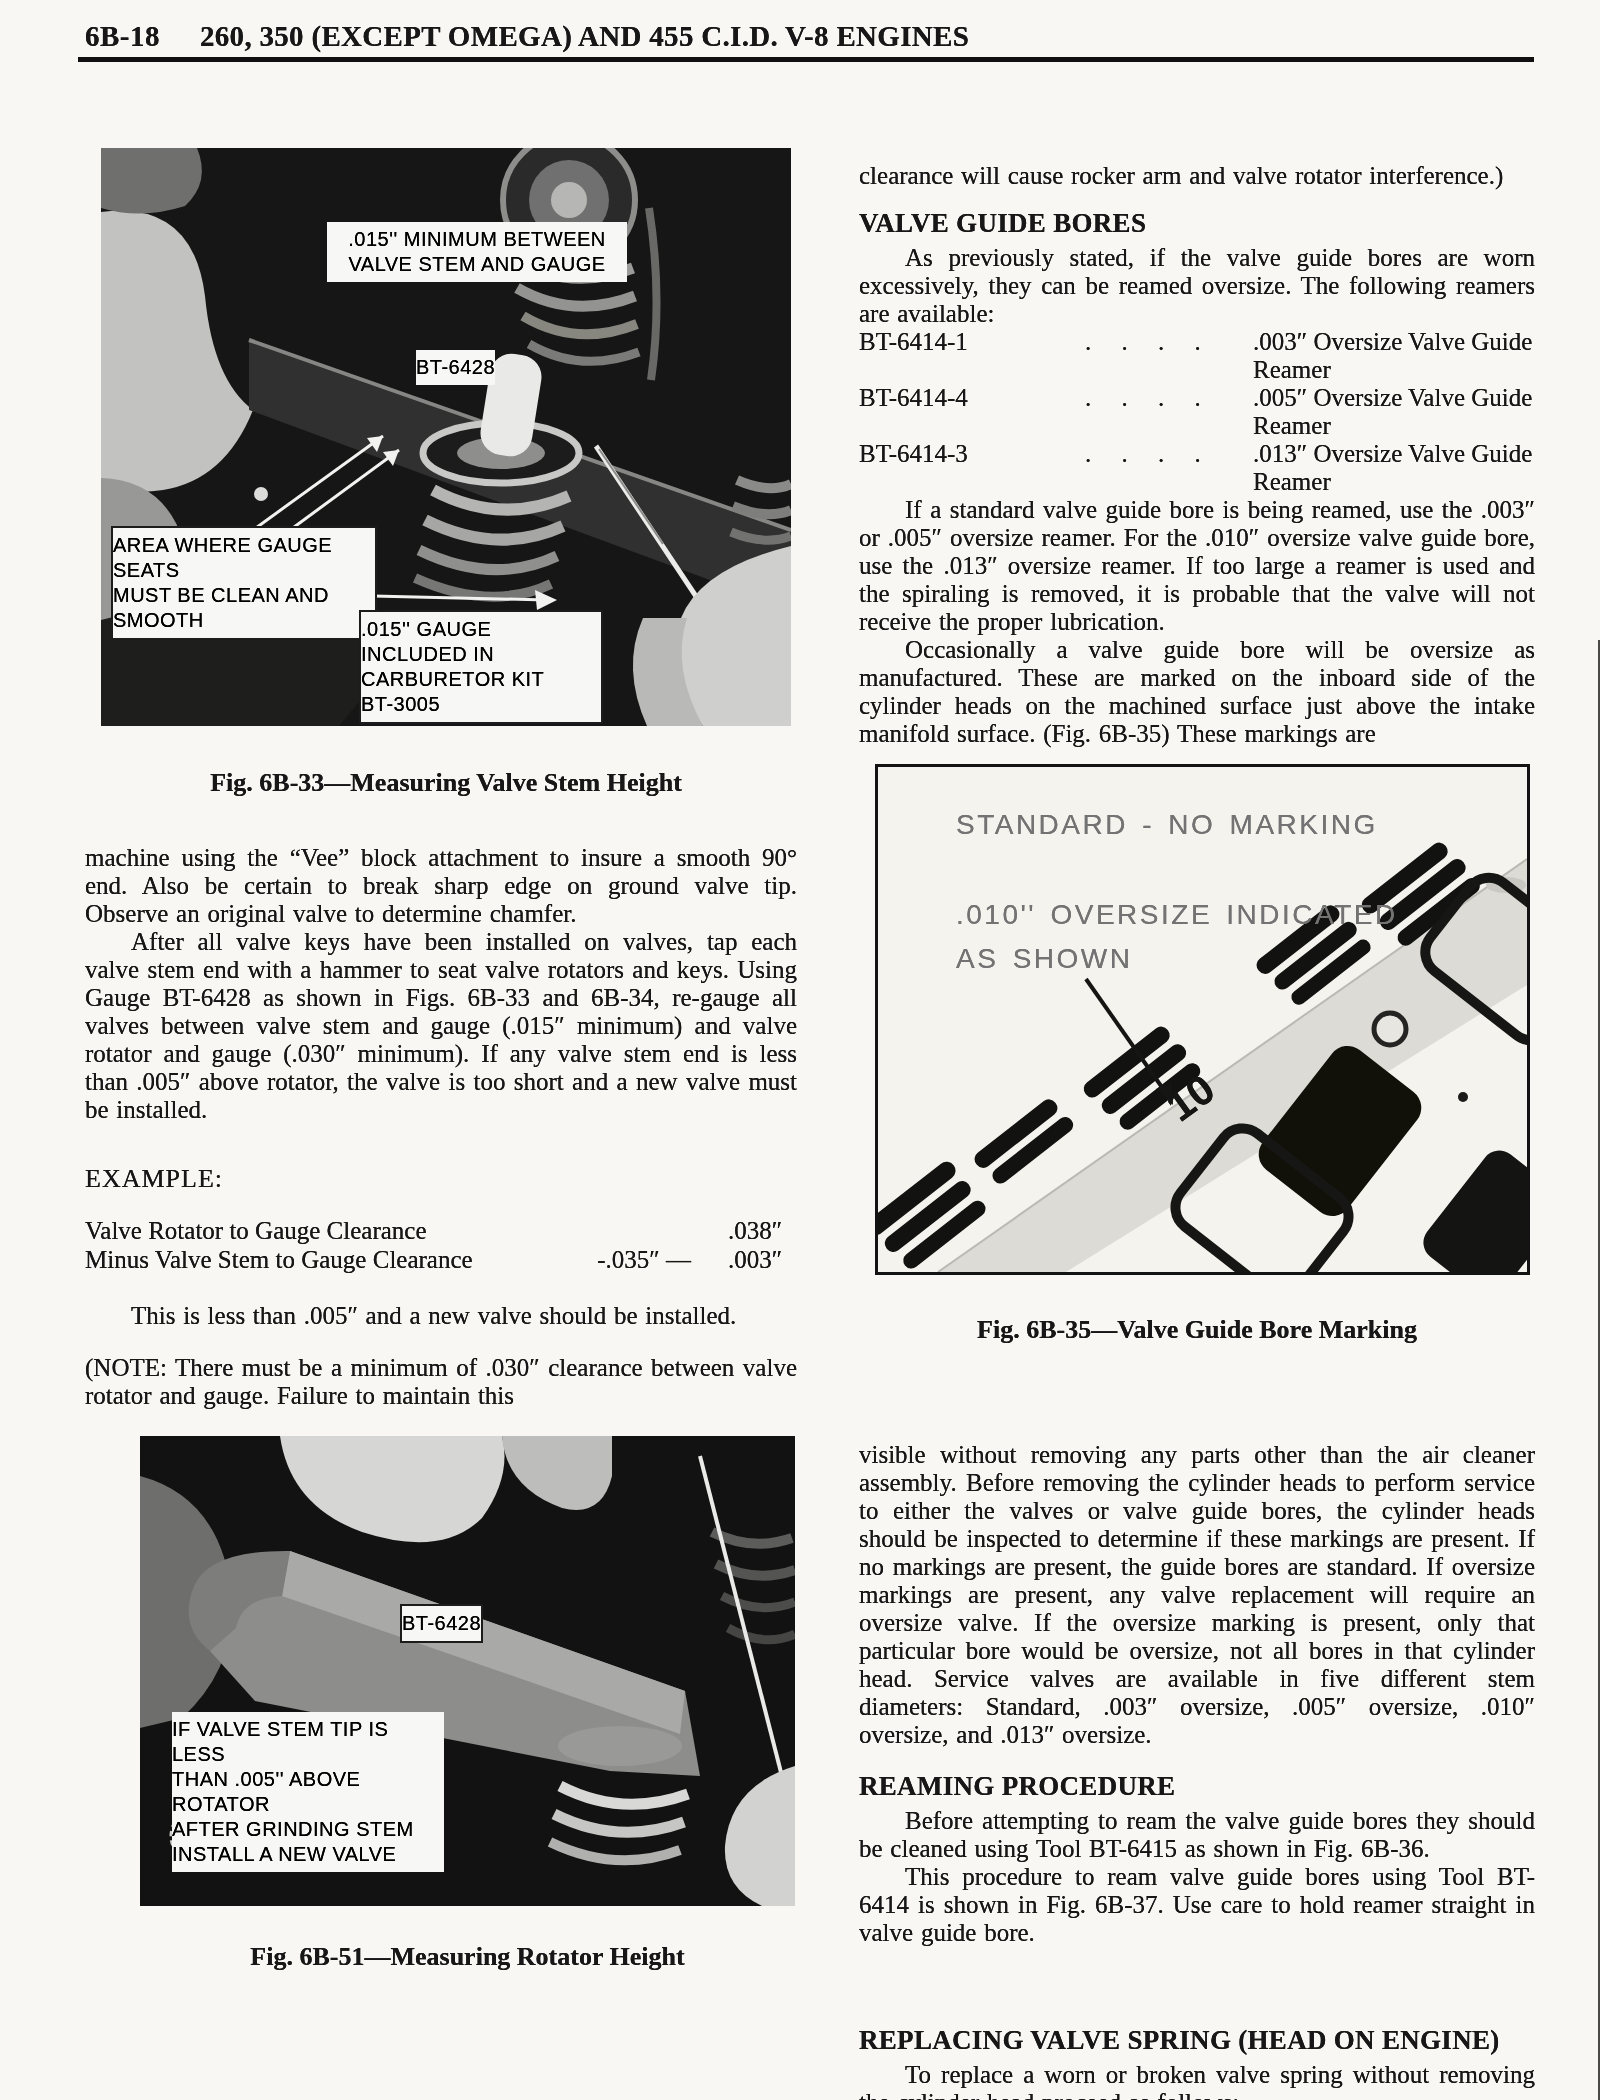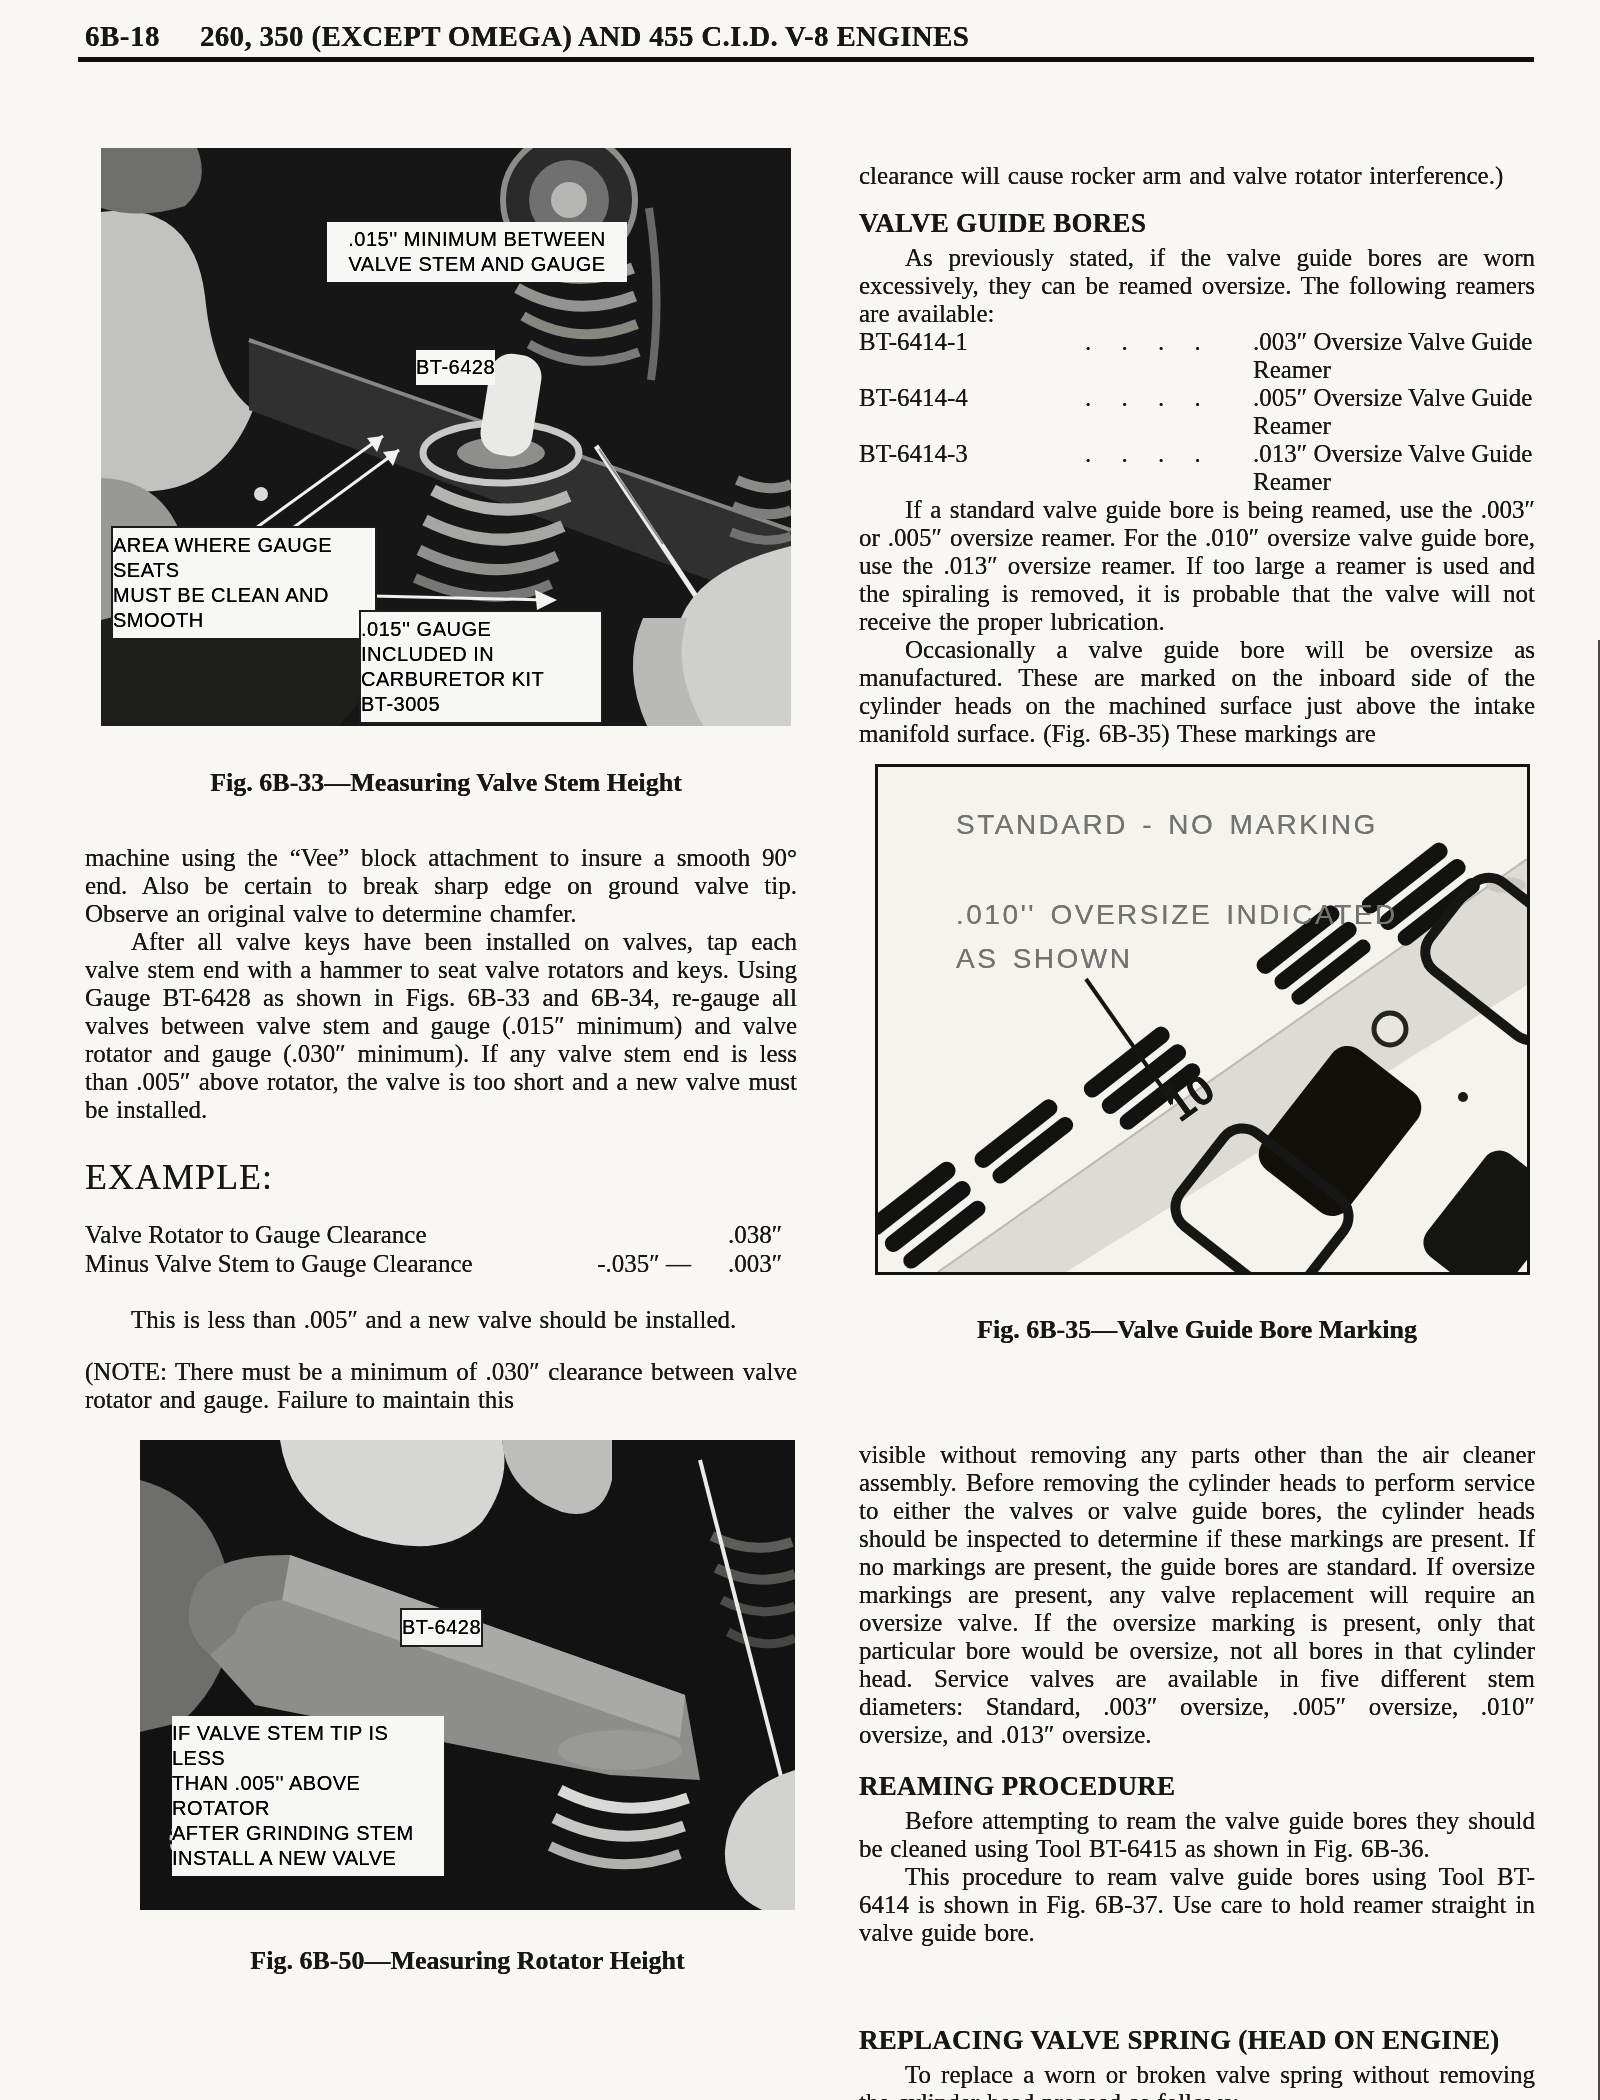"EXAMPLE:" .example-h { font-size: 36px -> 26px; margin-top: 32px -> 40px }
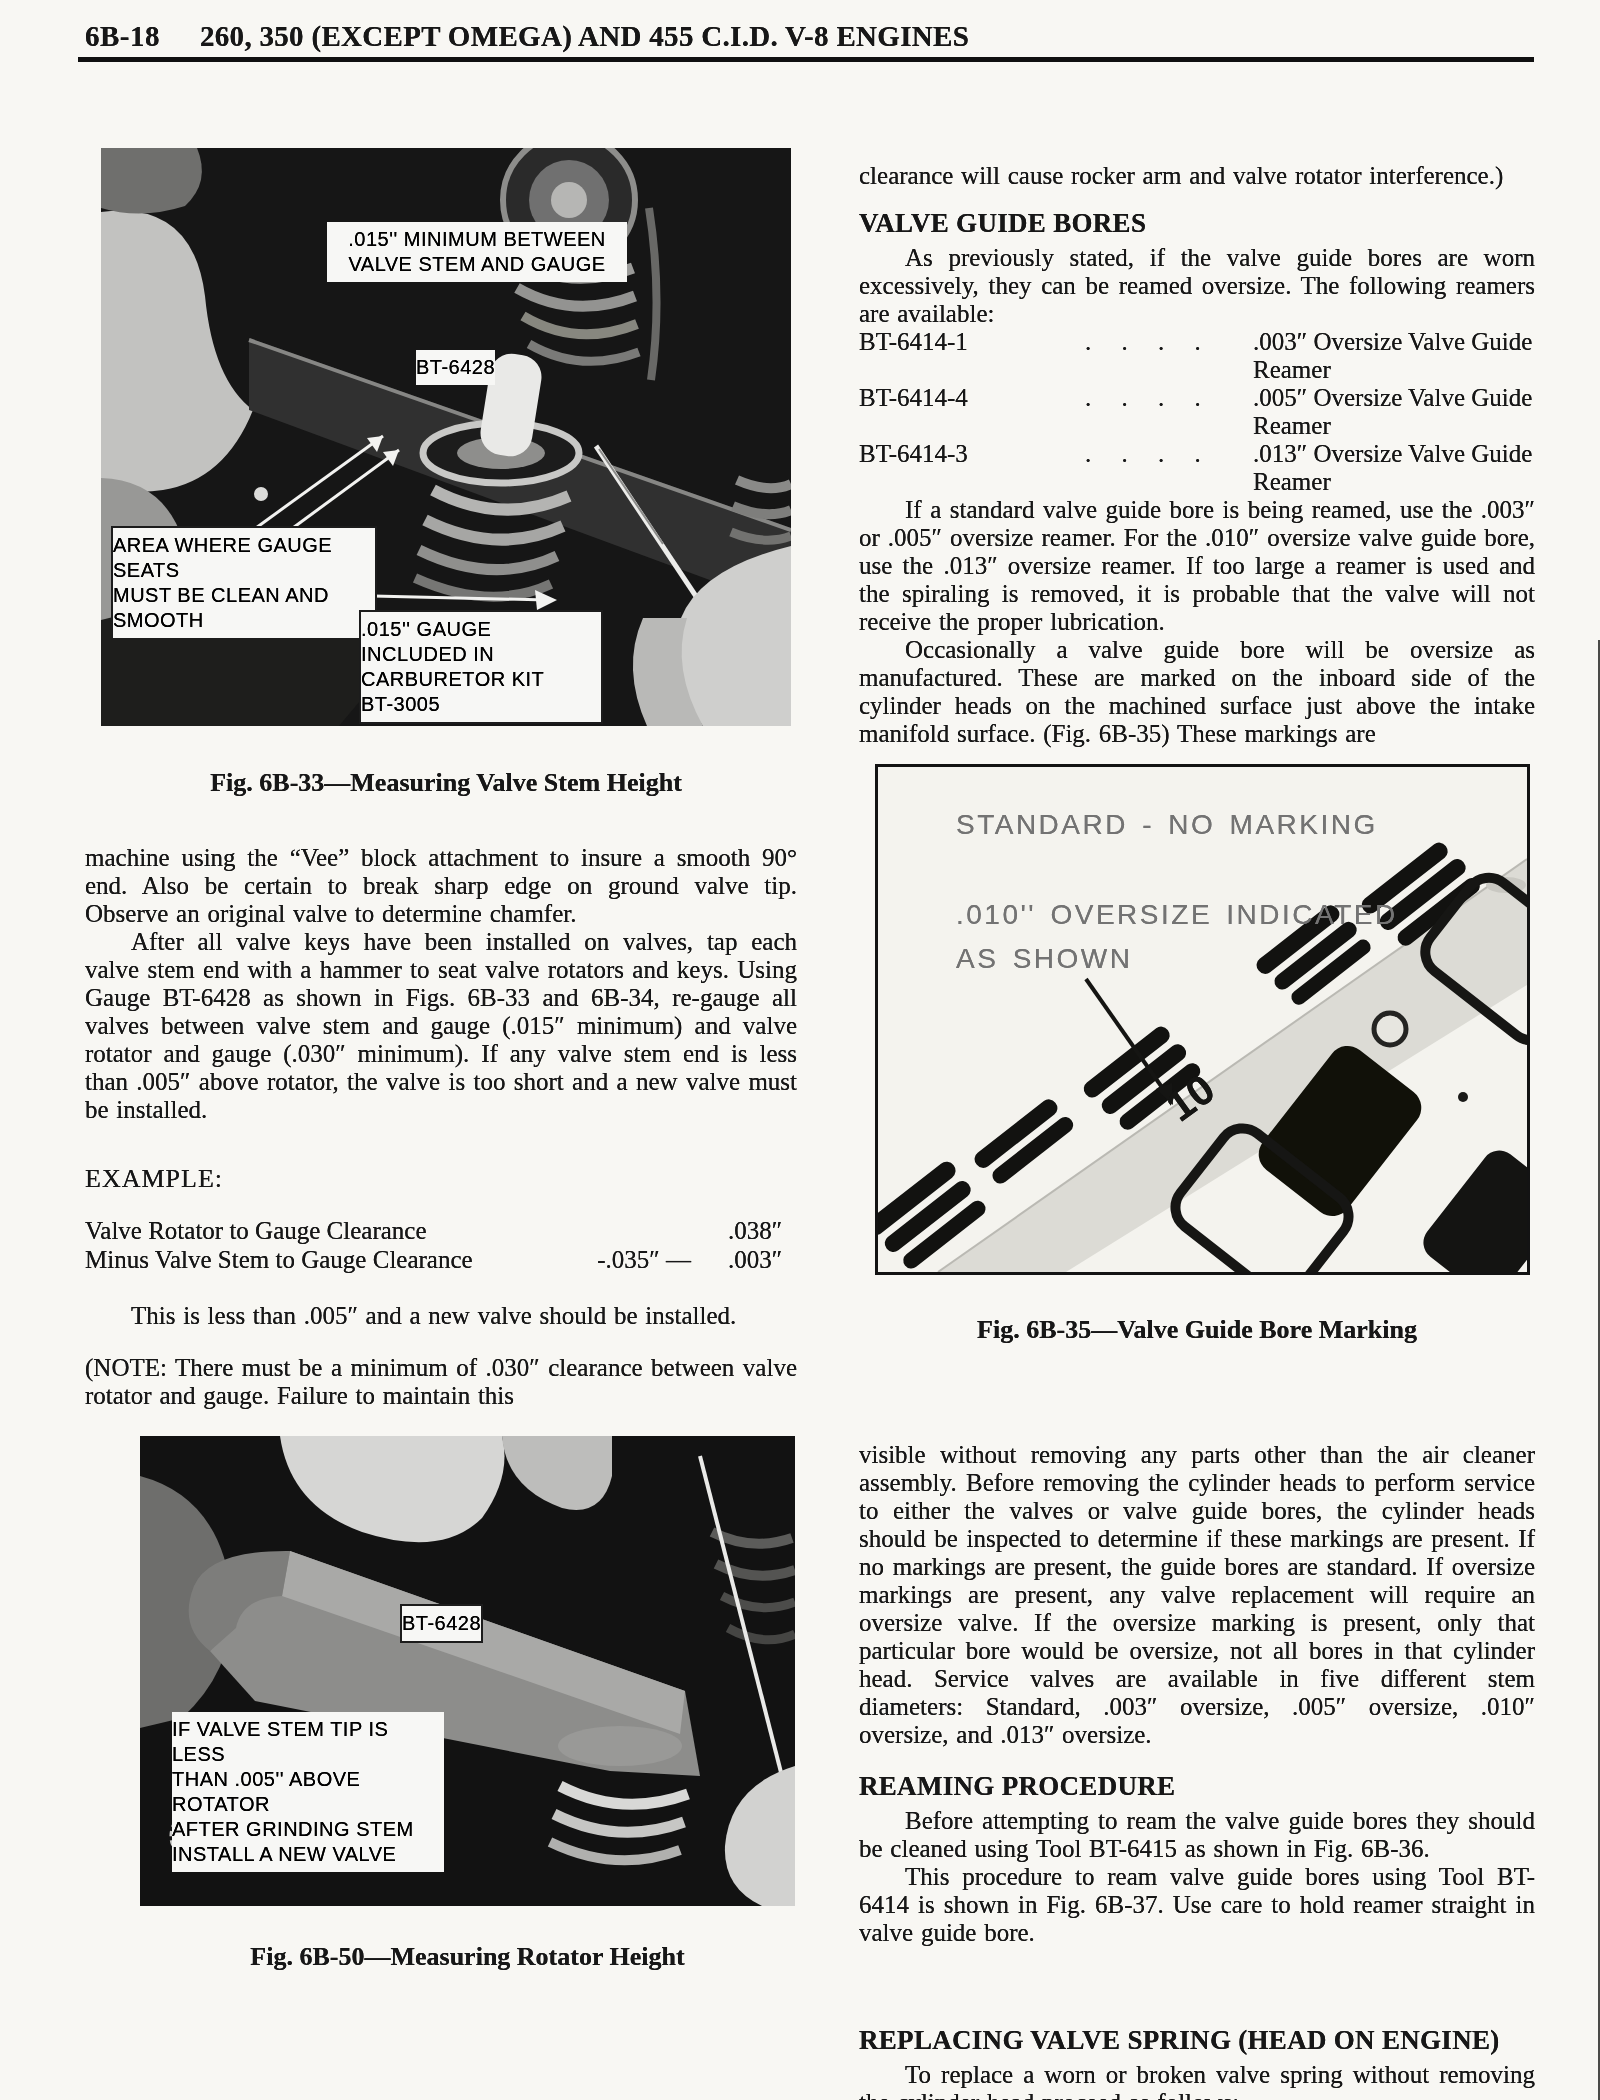"Fig. 6B-50—Measuring Rotator Height" div.caption { text: 6B-50 -> 6B-51 }
